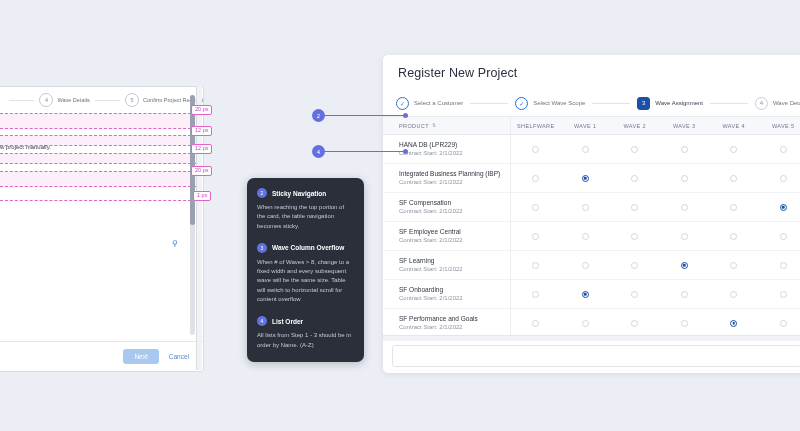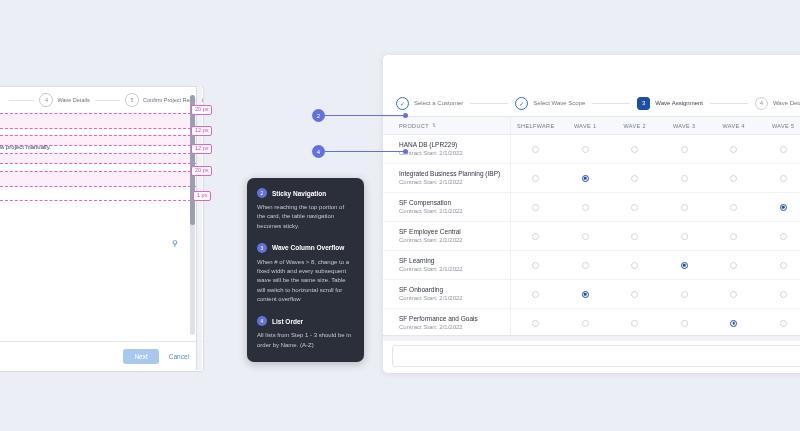"Register New Project" div { html: none -> <div>Register New Project</div> }
